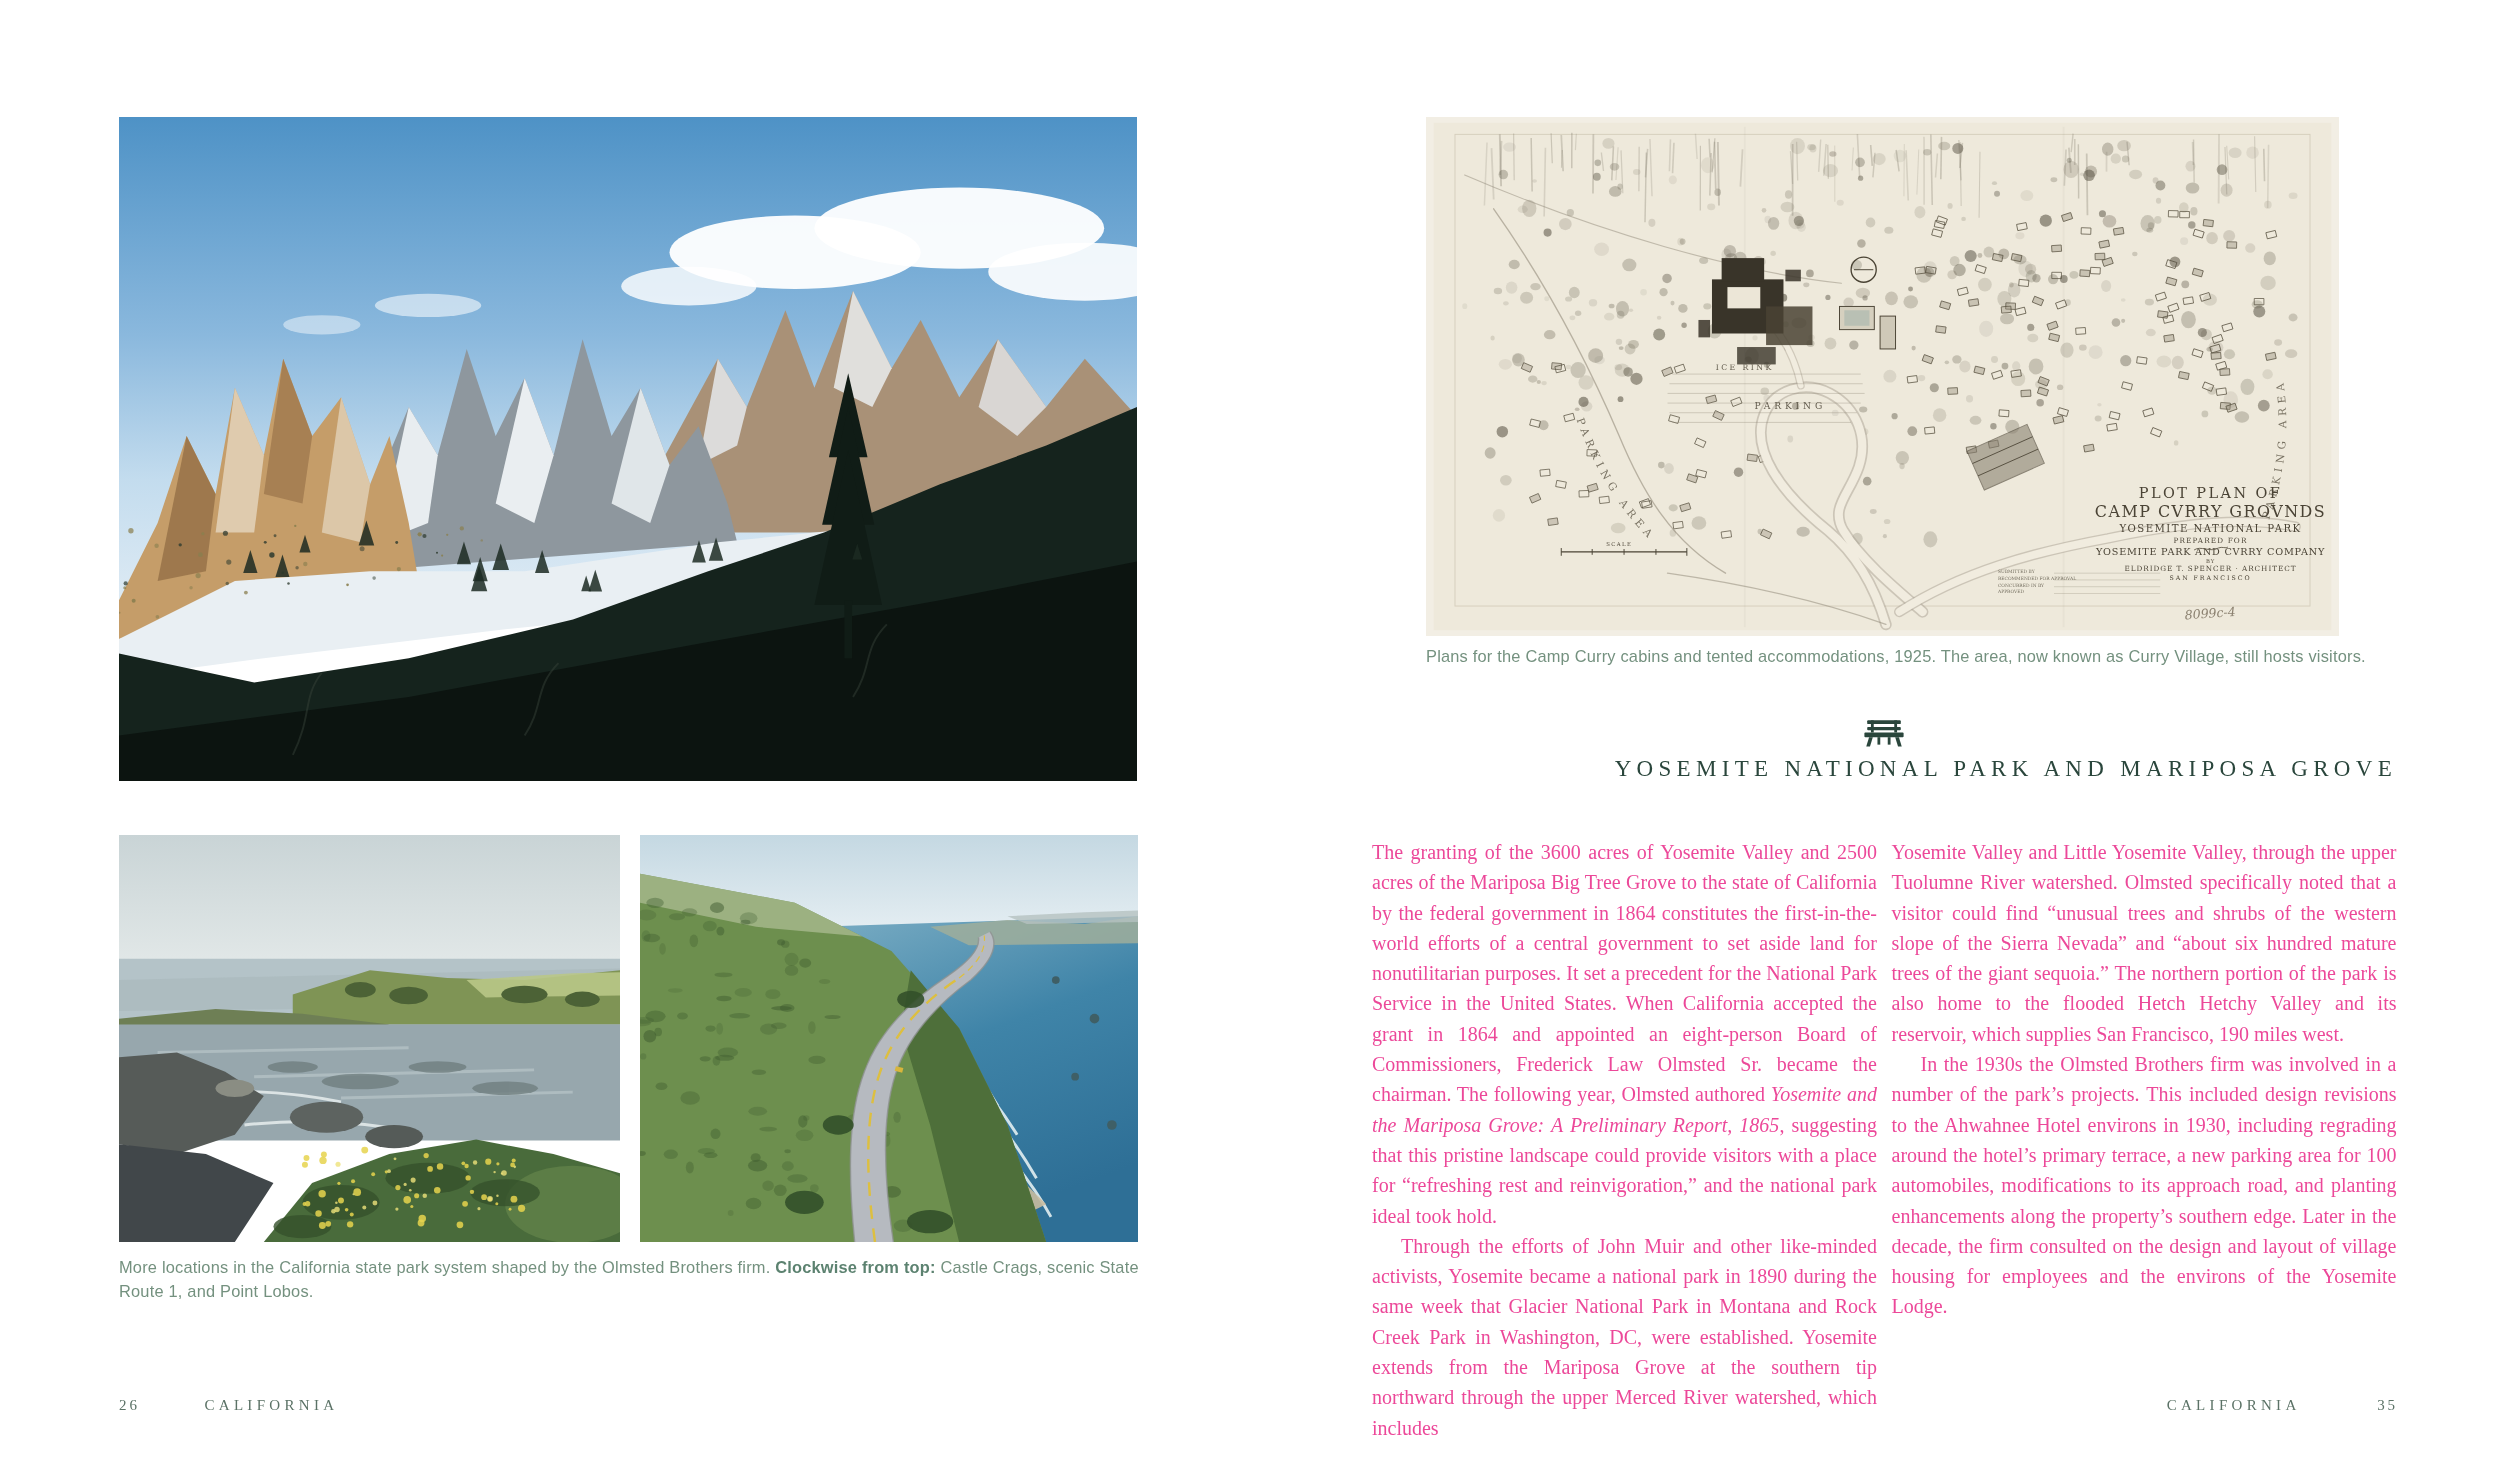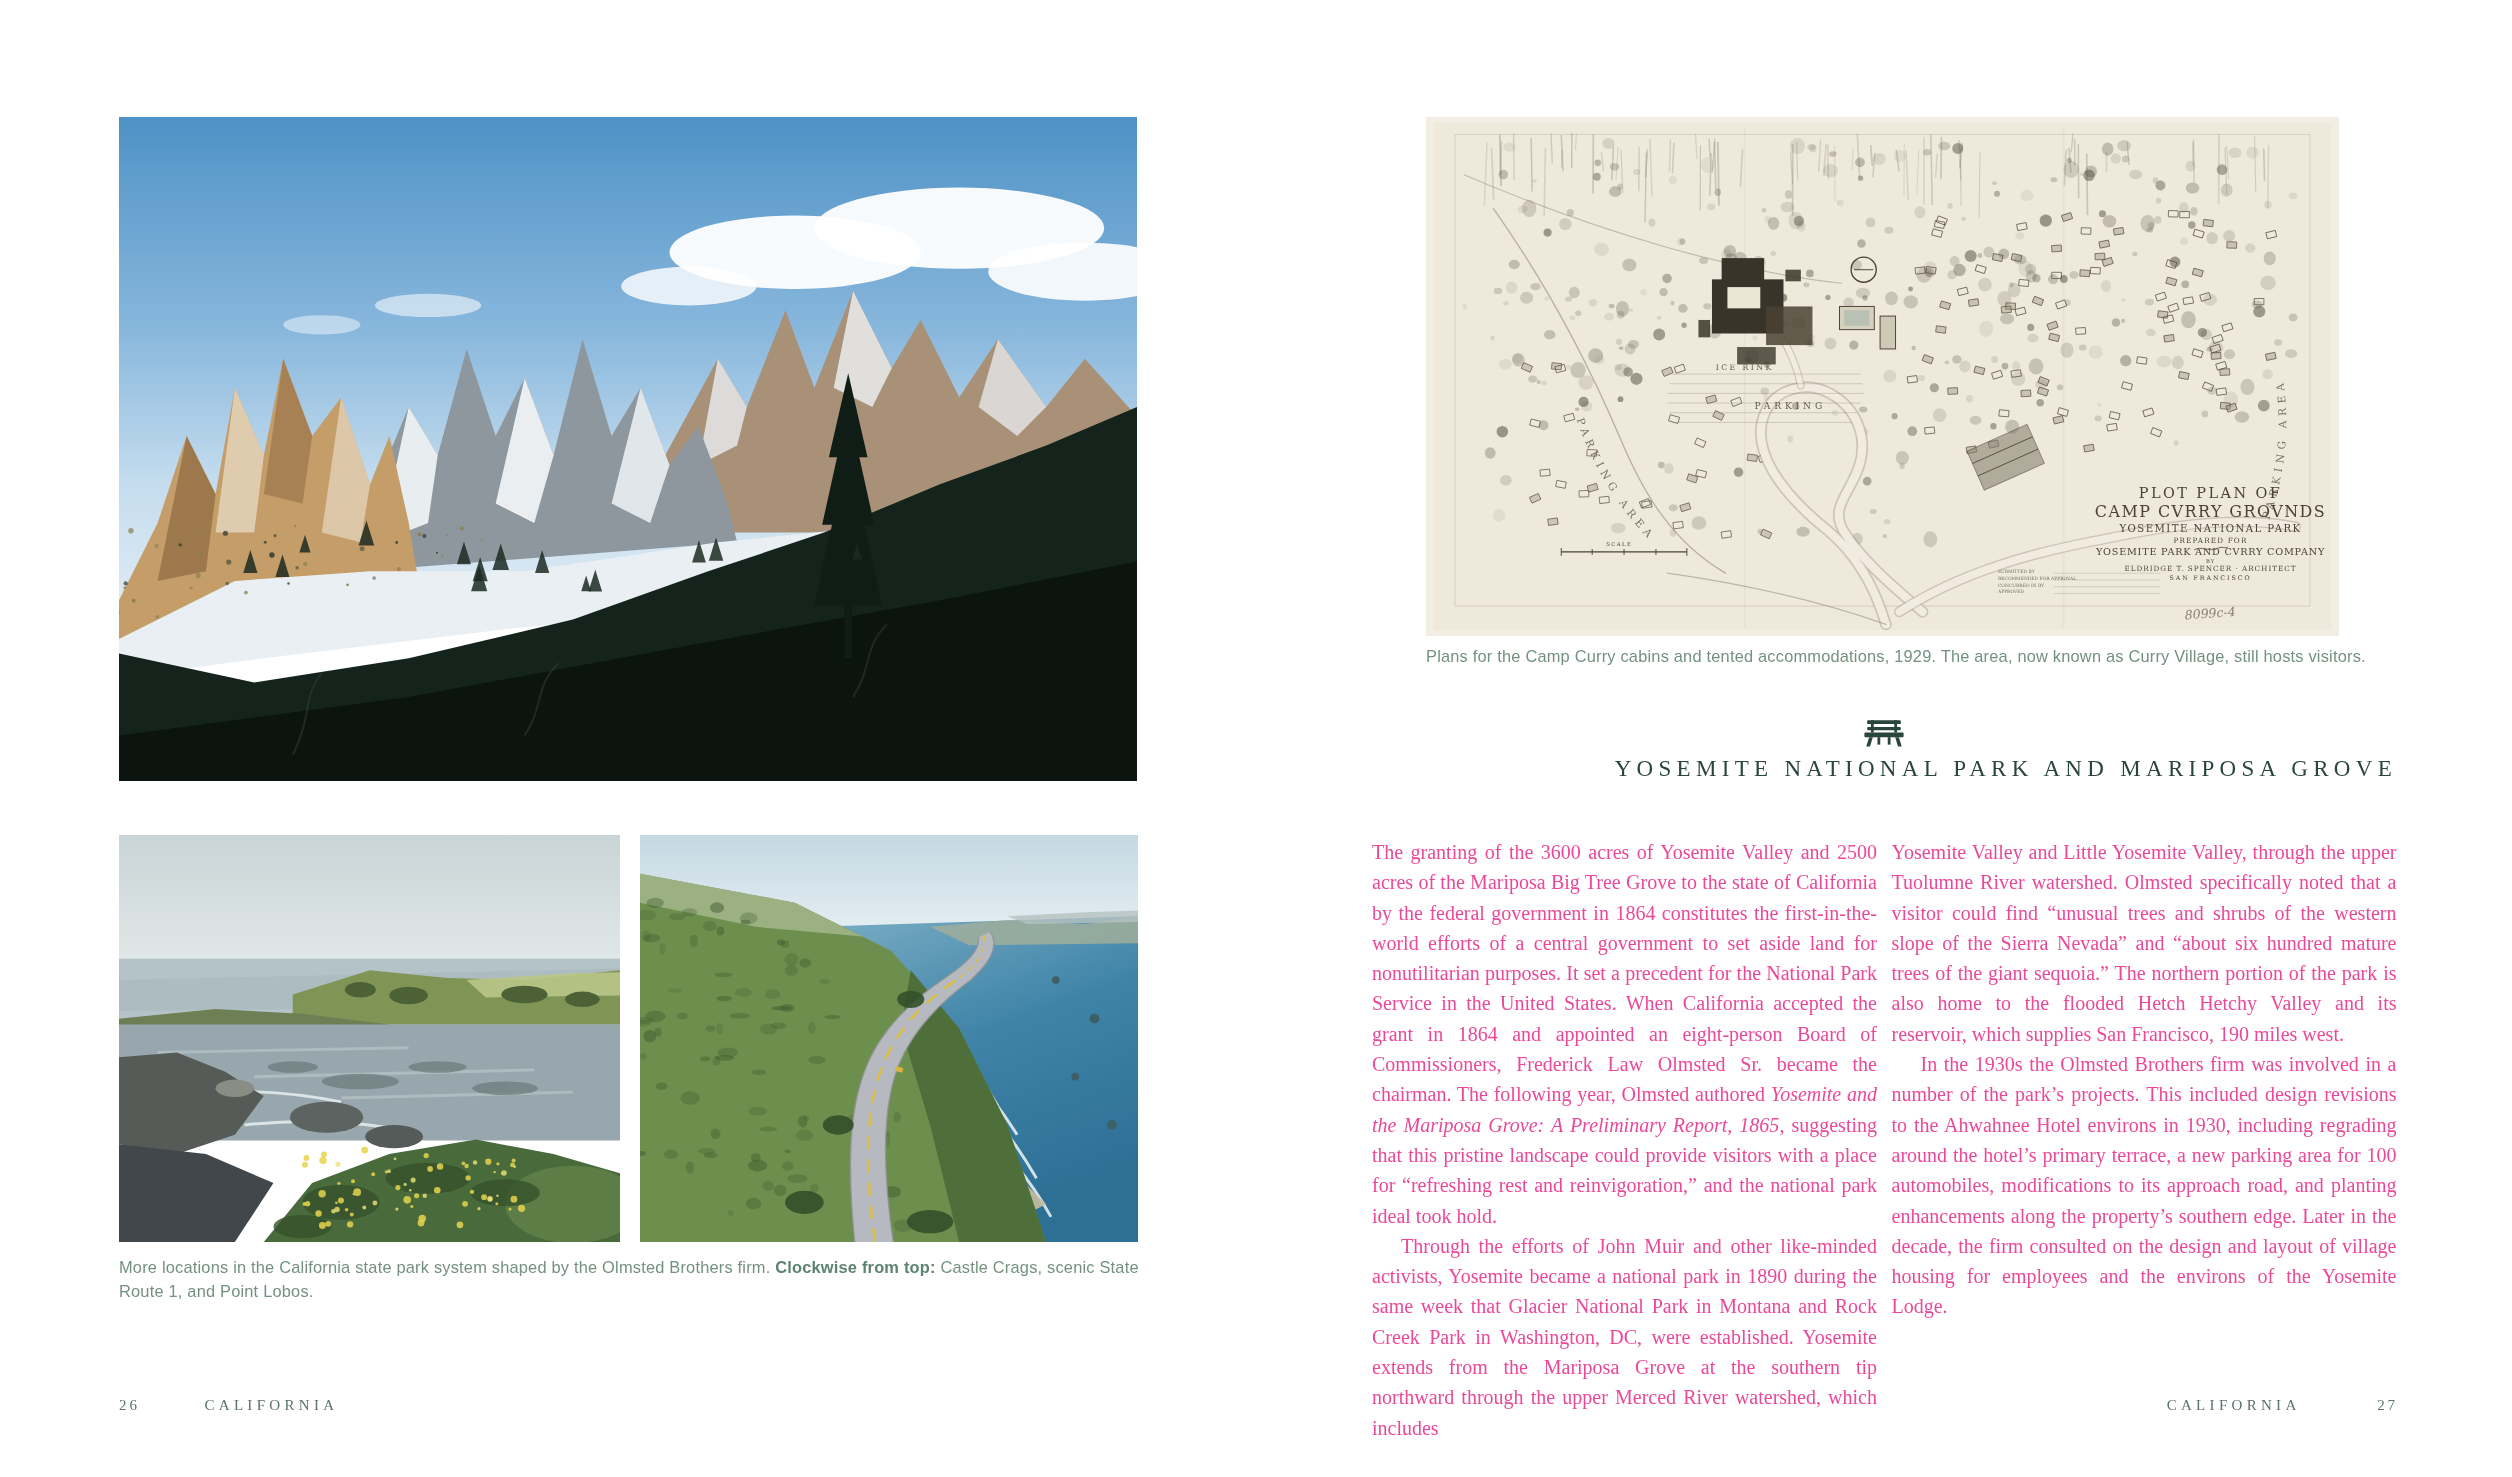"Plans for the Camp Curry" div.abs { text: 1929 -> 1925 }
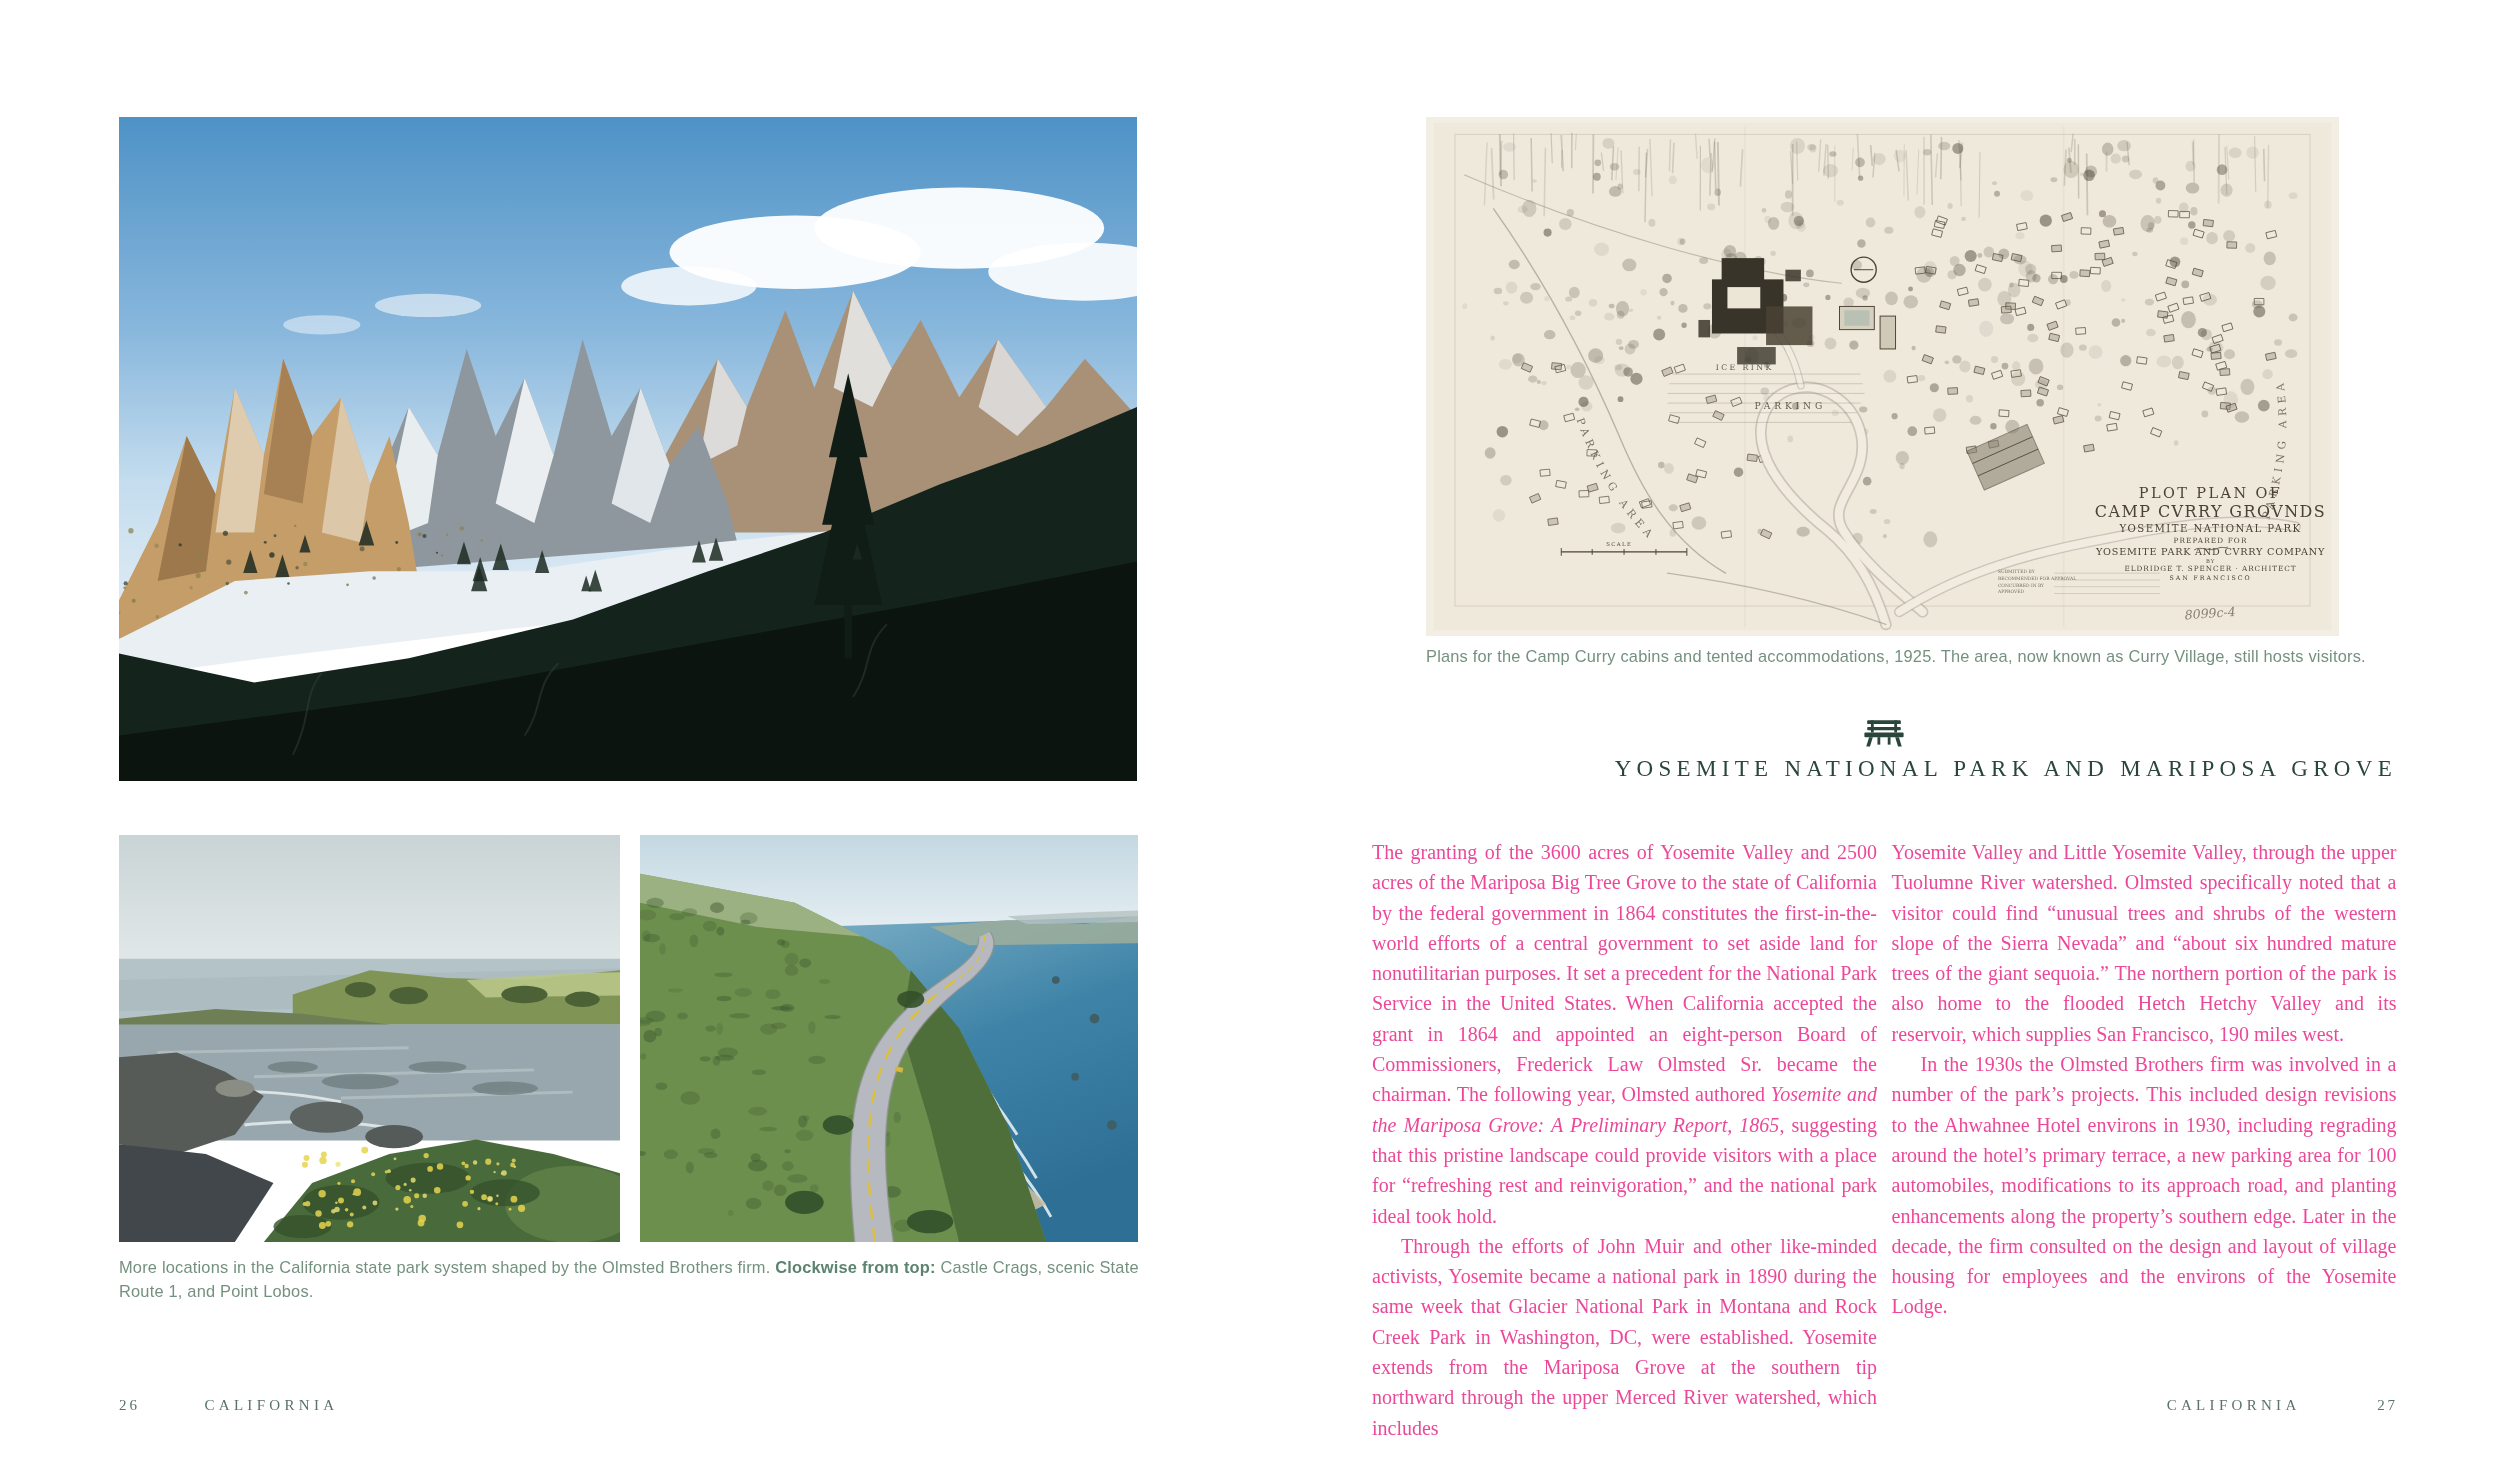"27" span { text: 27 -> 35 }
